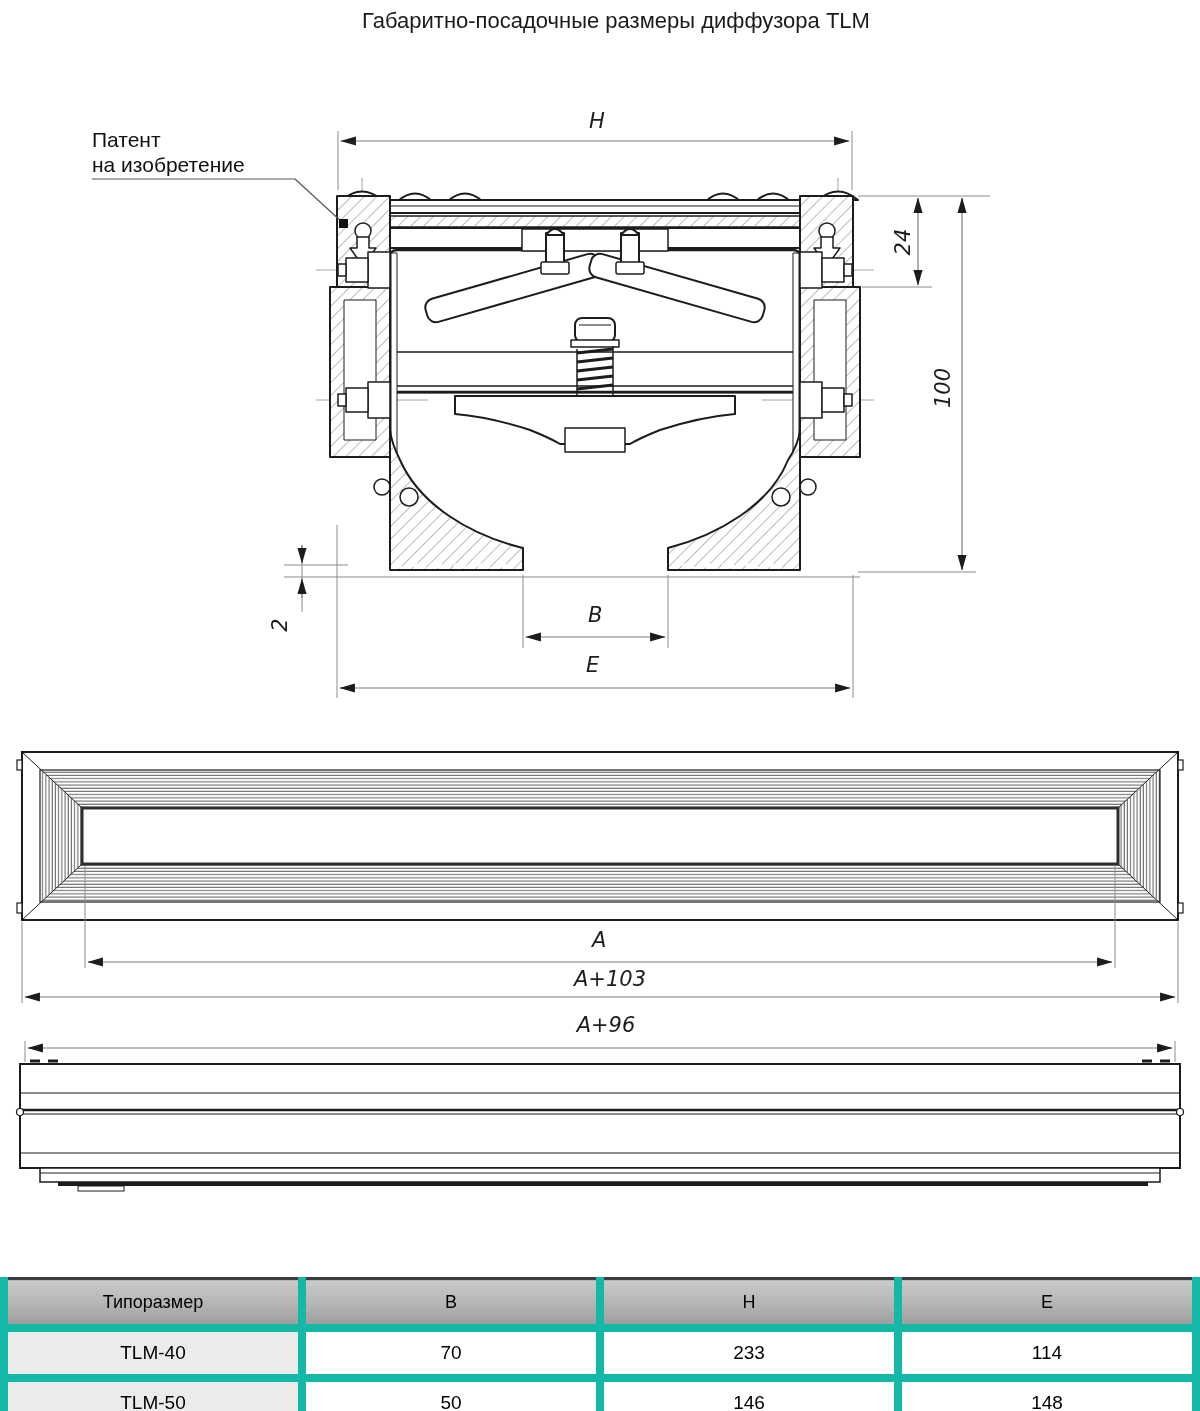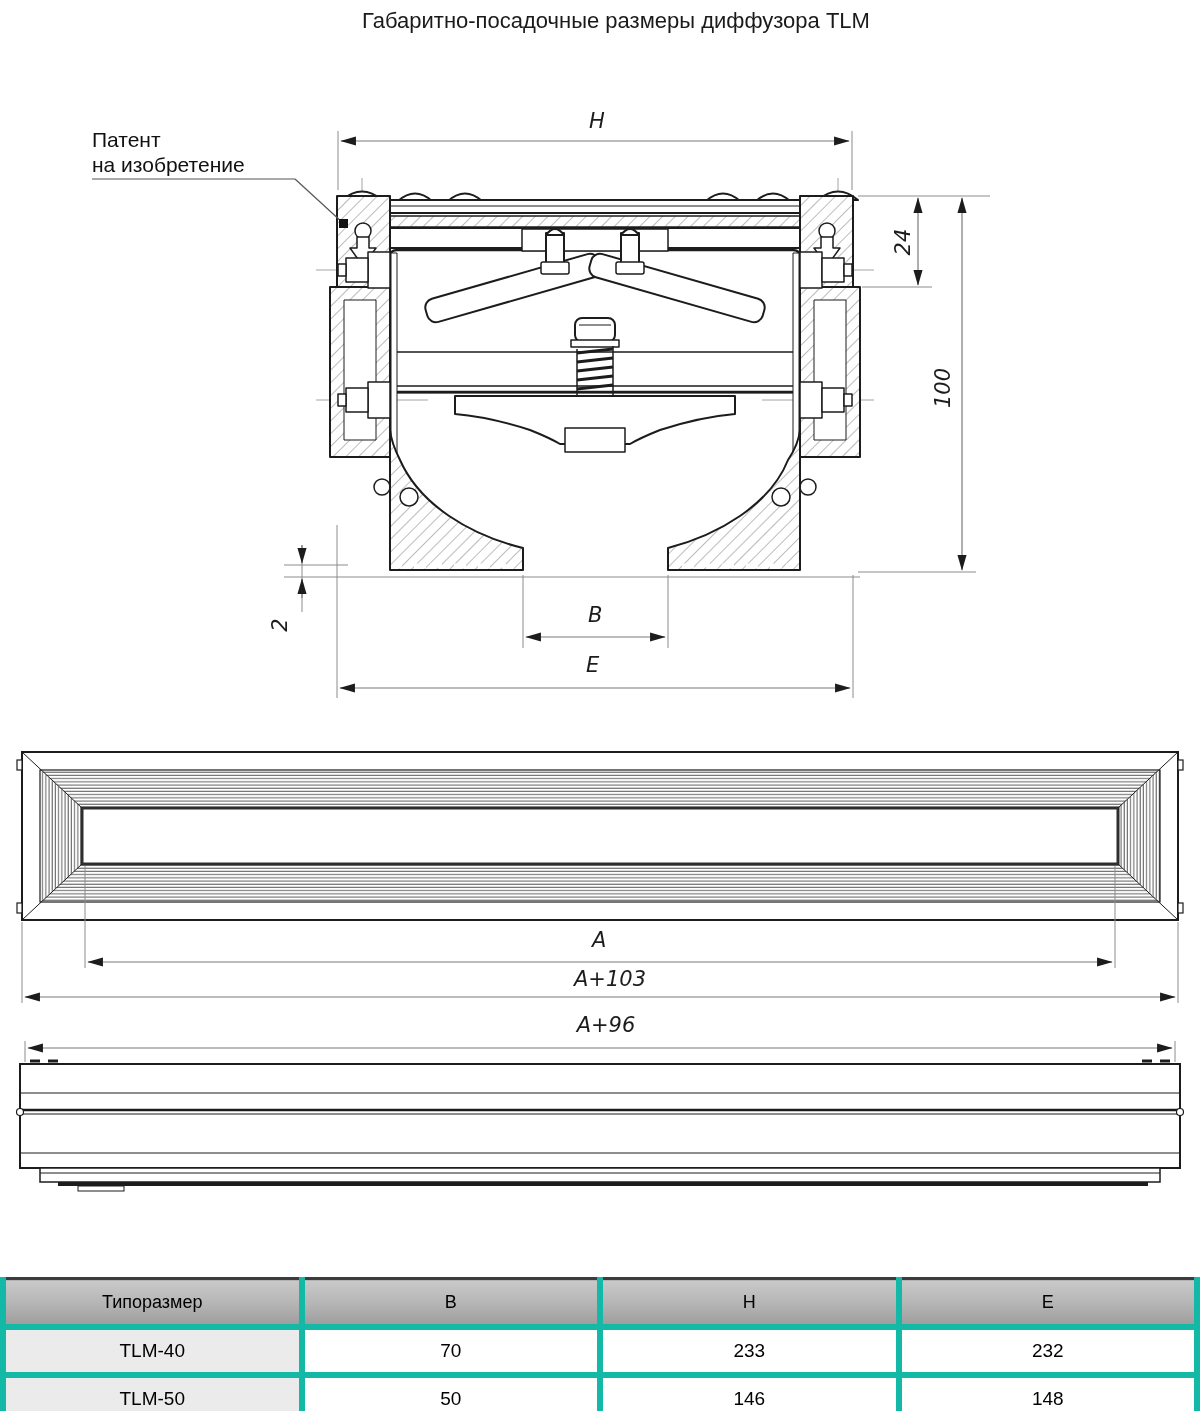"TLM-40" #specs td { border: 6px solid #14b8a6 -> 8px solid #14b8a6 }
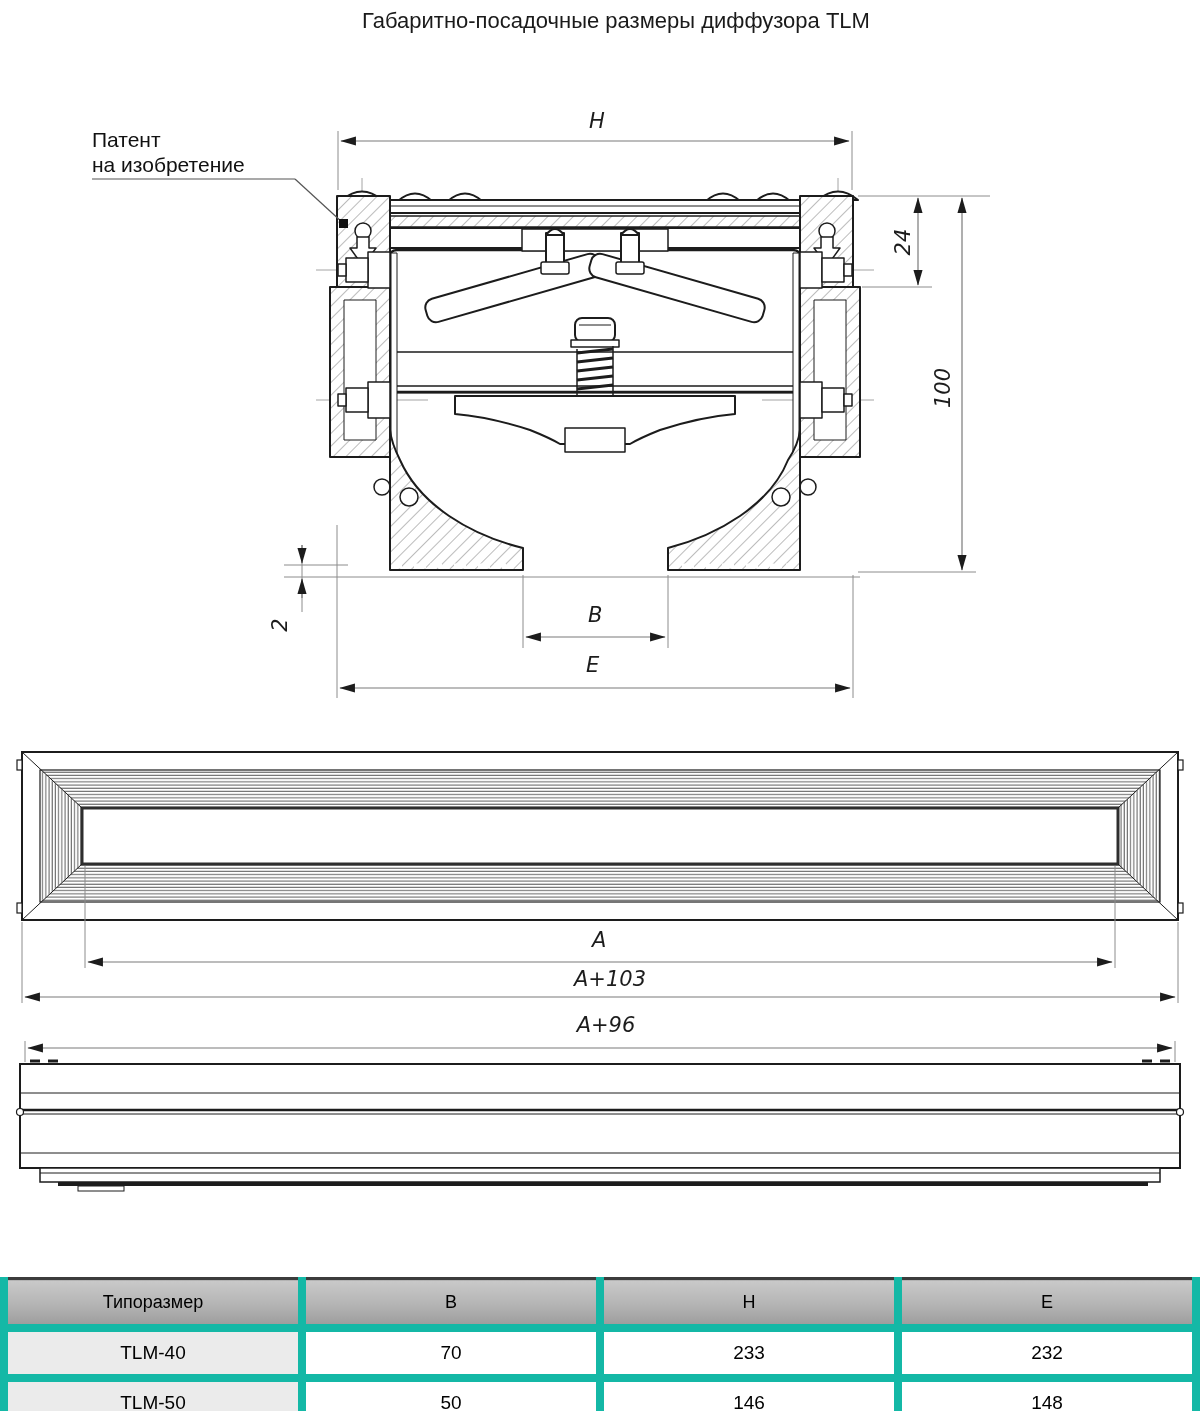"232" td { text: 232 -> 114 }
